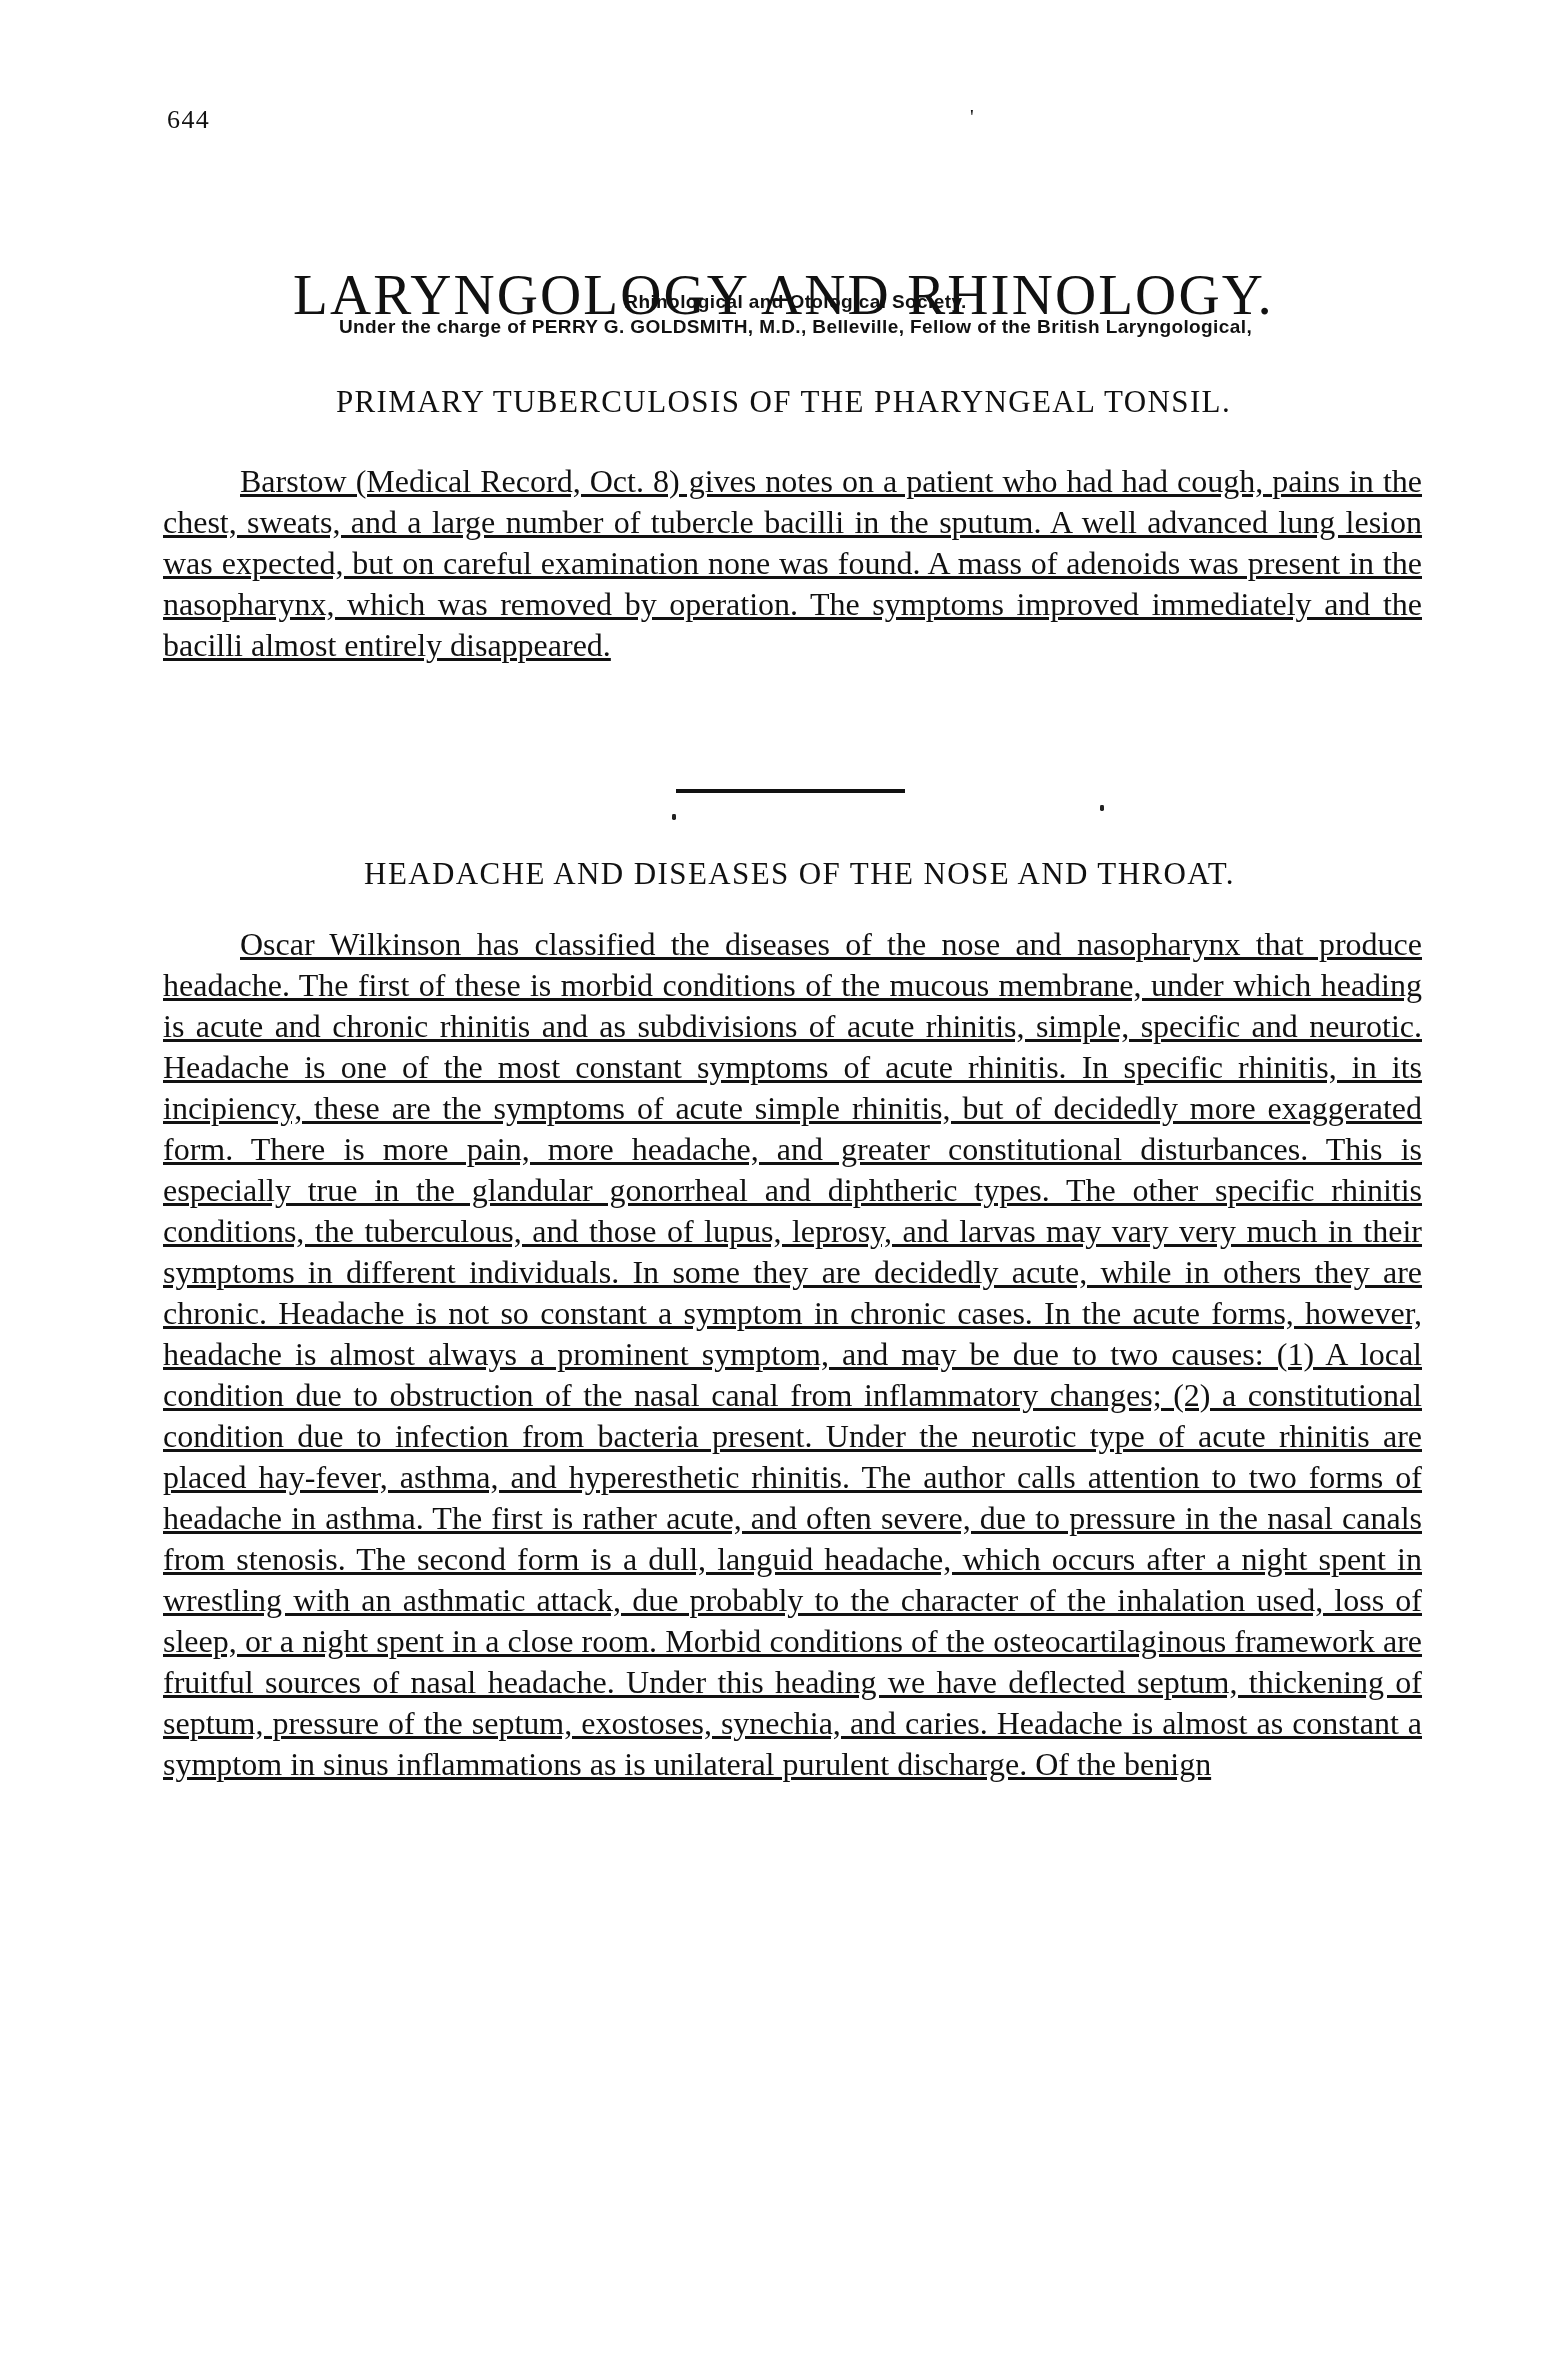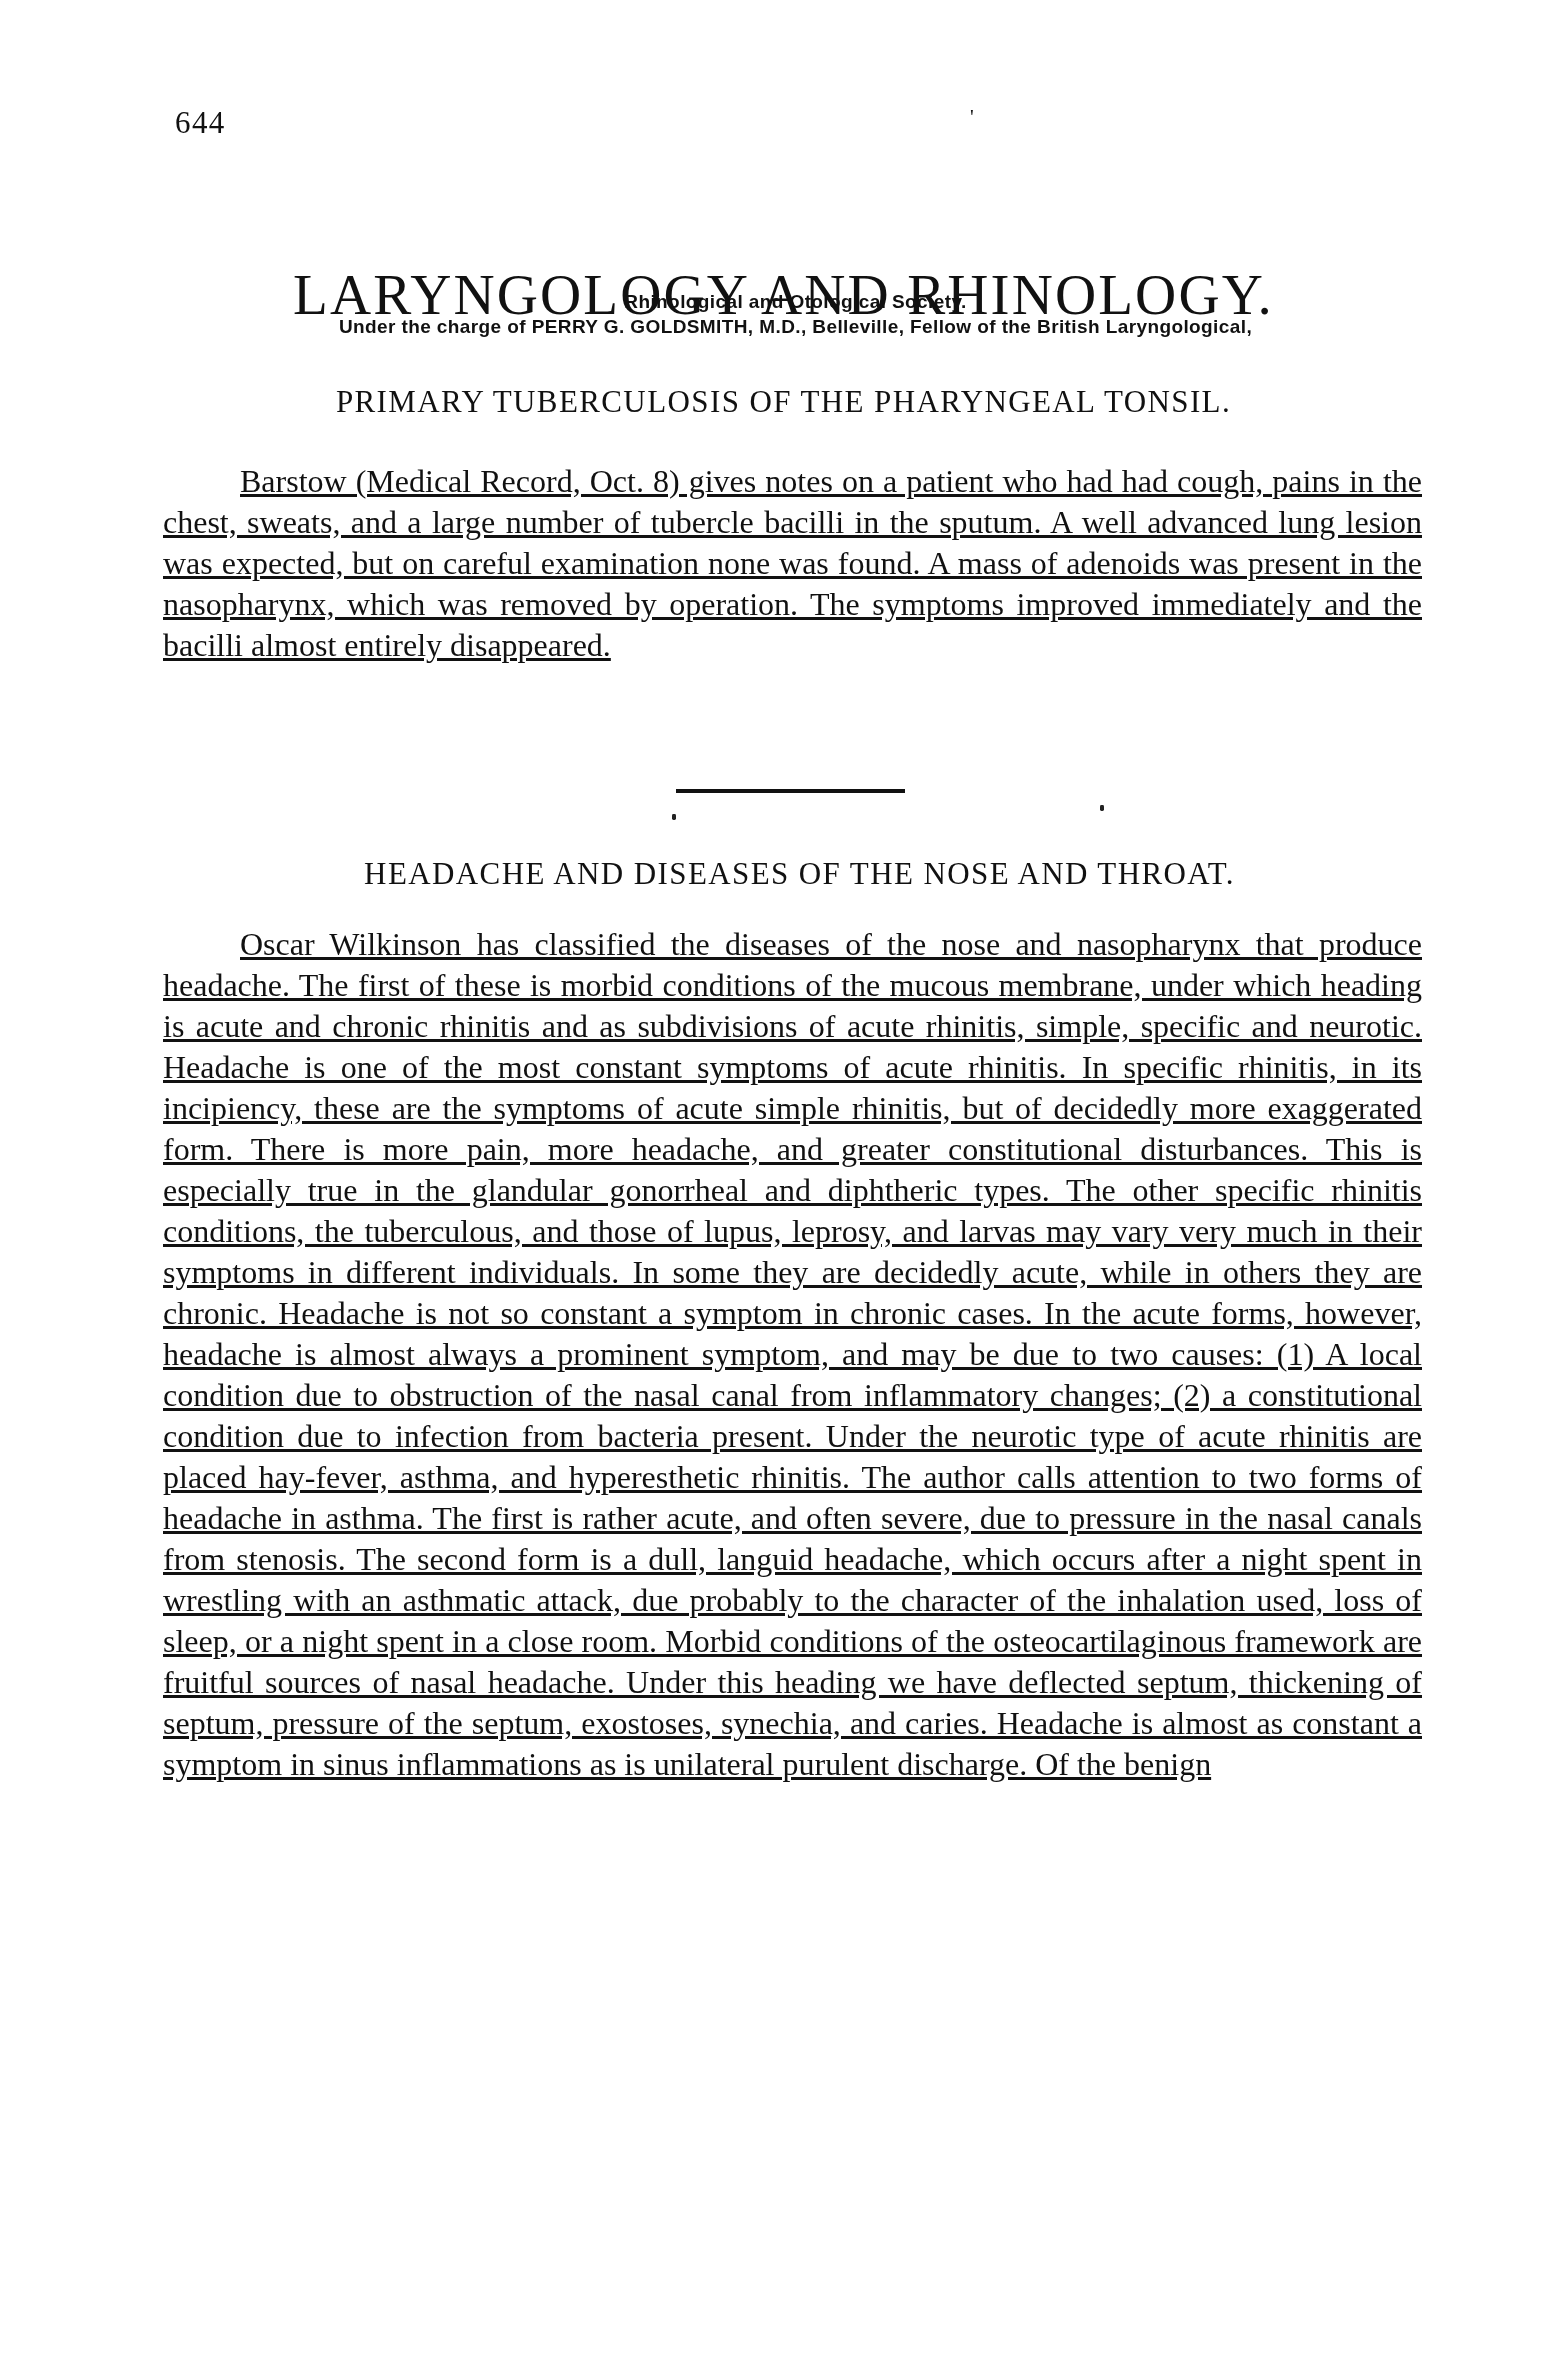"644" .running-head .page-no { font-size: 31px -> 26px; left: 12px -> 4px }
